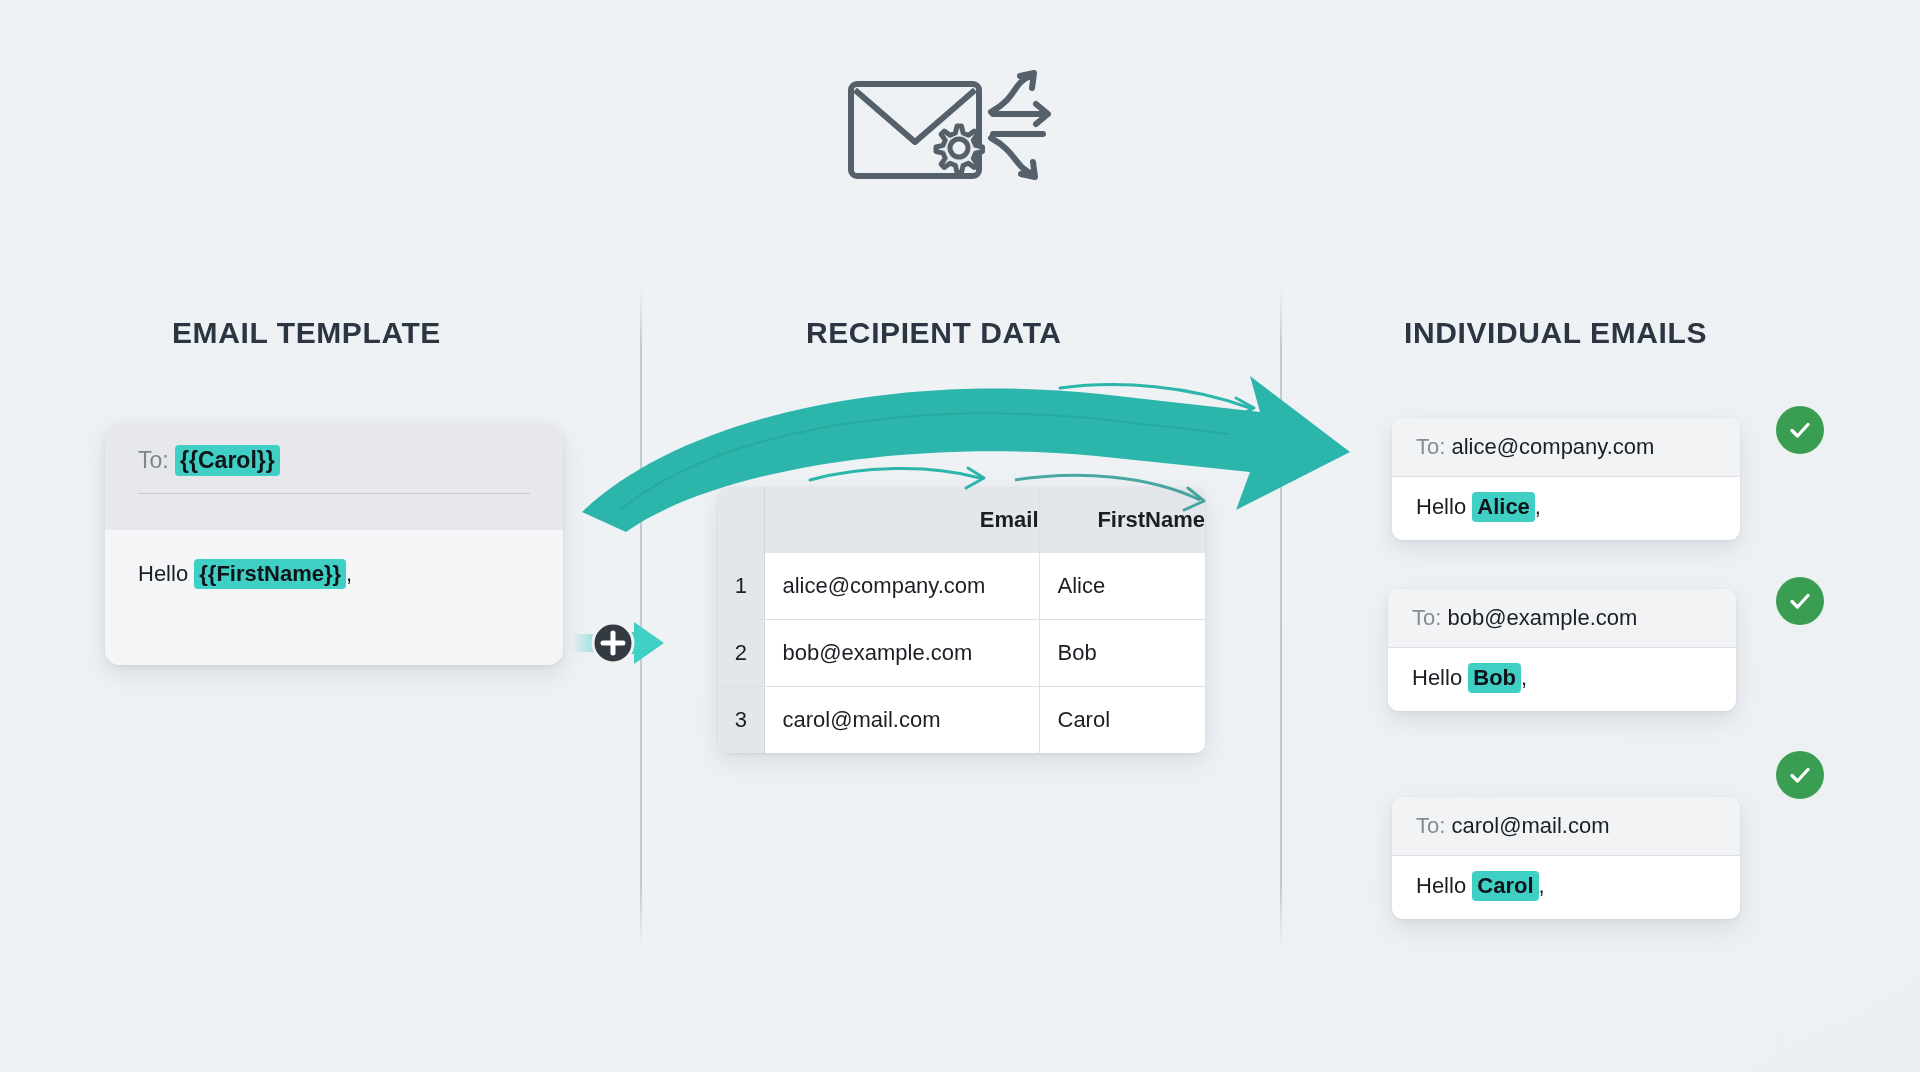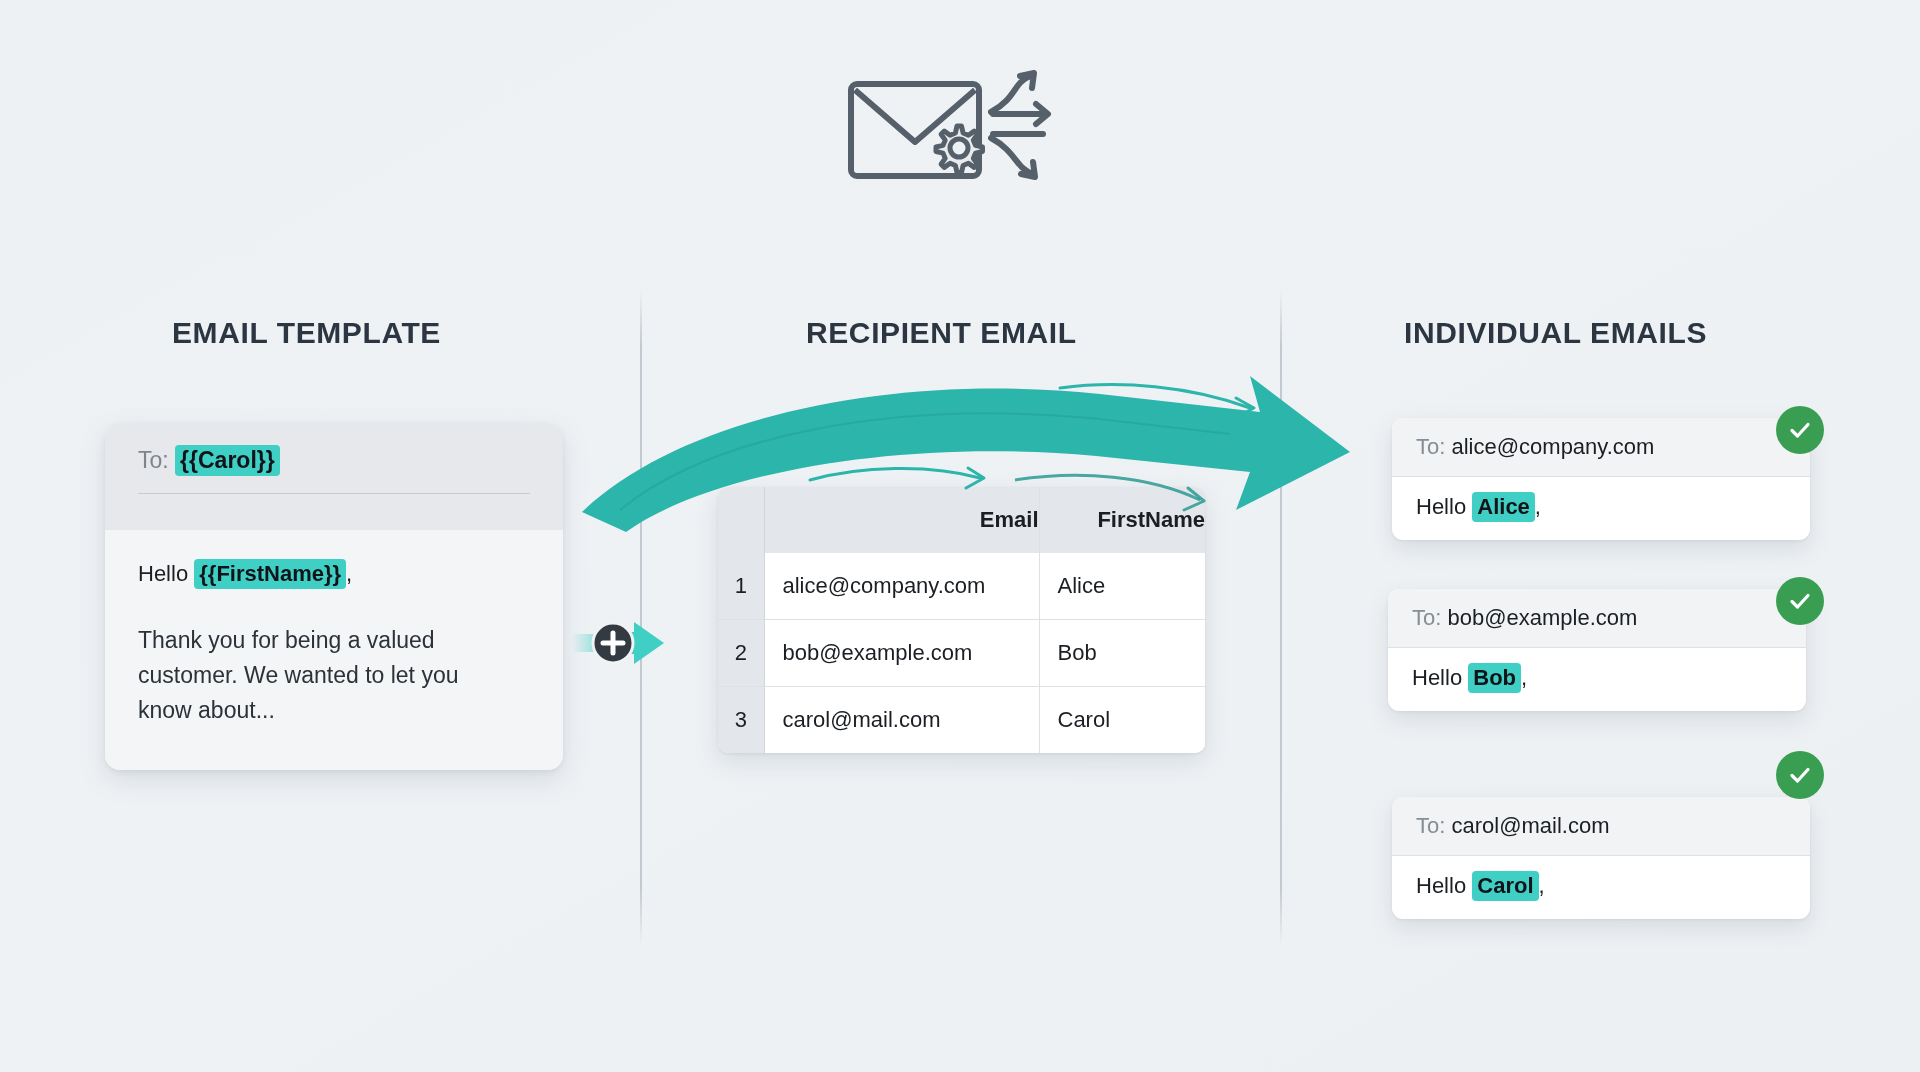"RECIPIENT EMAIL" div.col-title { text: EMAIL -> DATA }
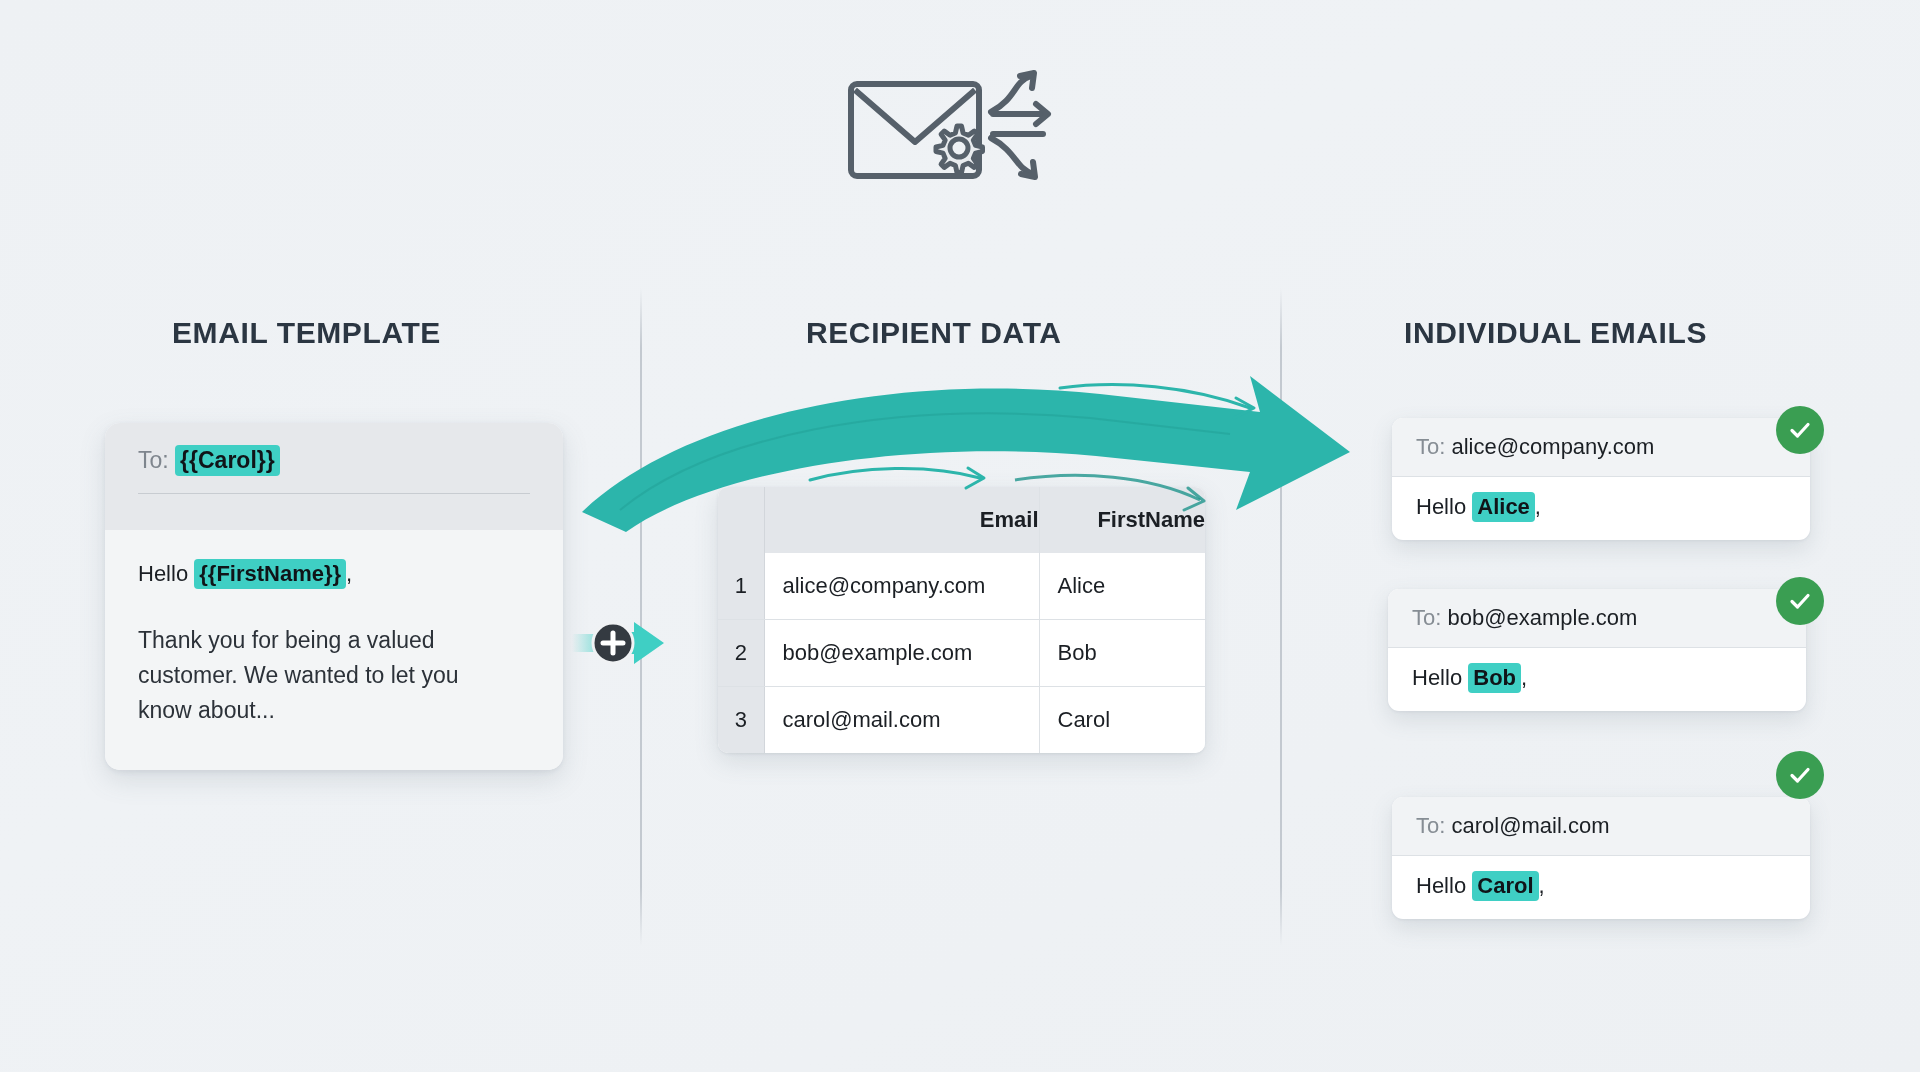"To: alice@company.com" .out-card { width: 418px -> 348px }
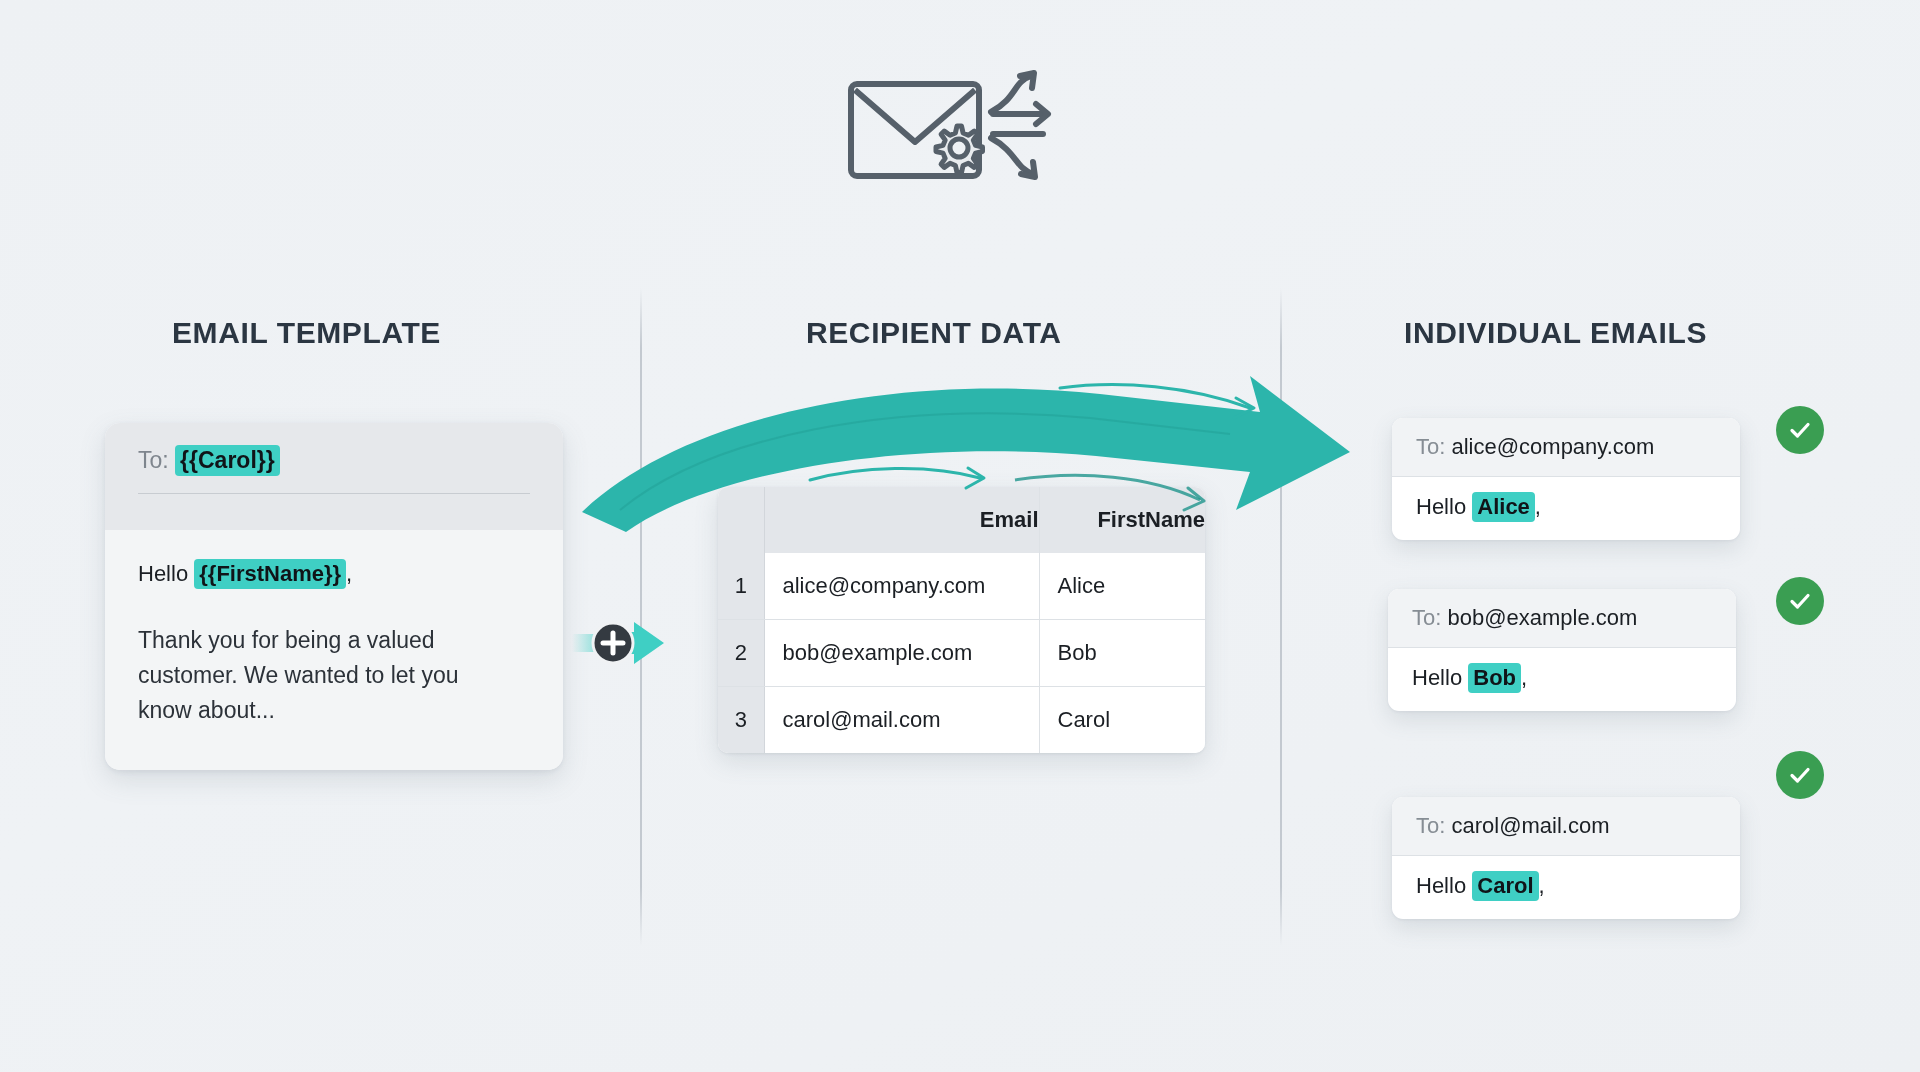"Thank you for being a" div.tpl-para { html: <div>Thank you for being a valued customer. We wanted to let you know about...</div> -> none }
